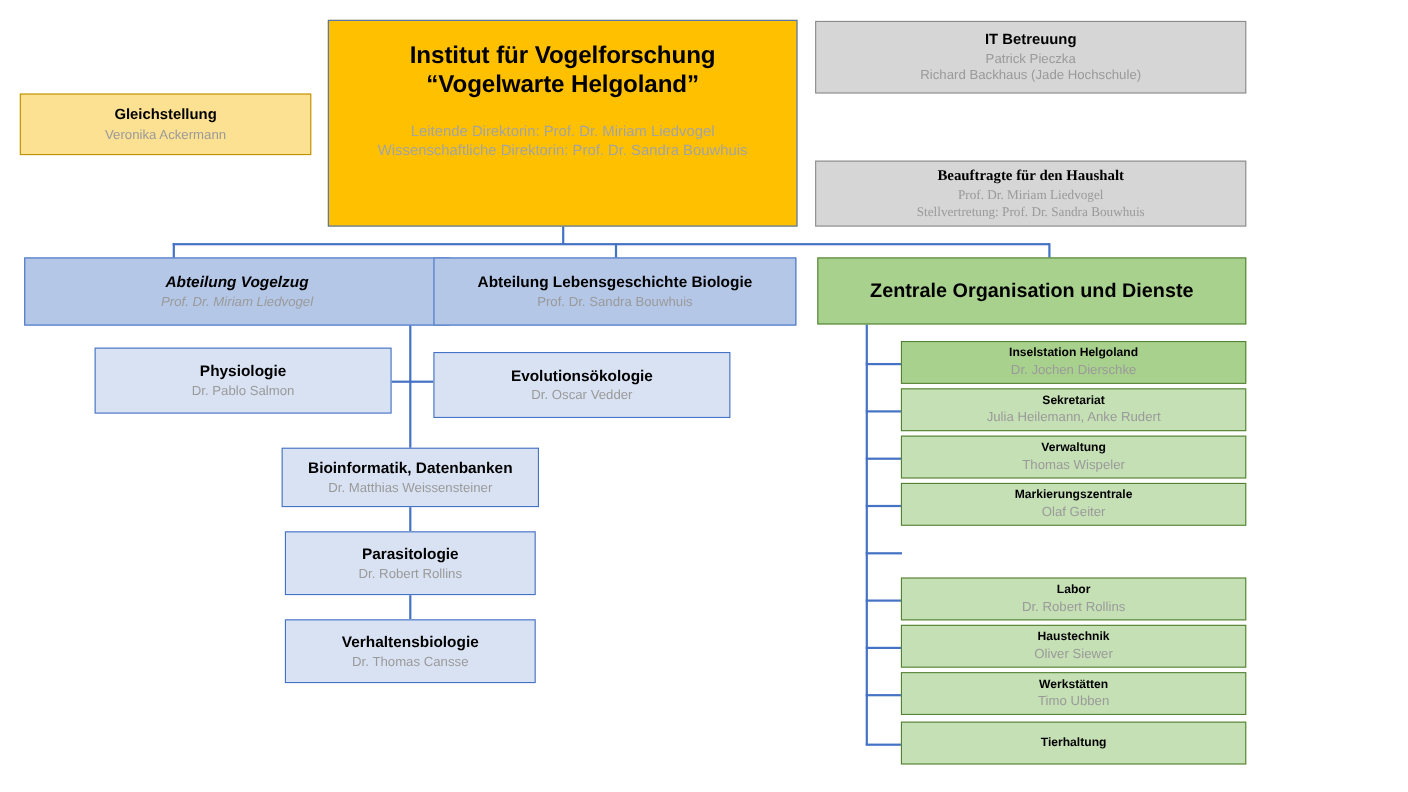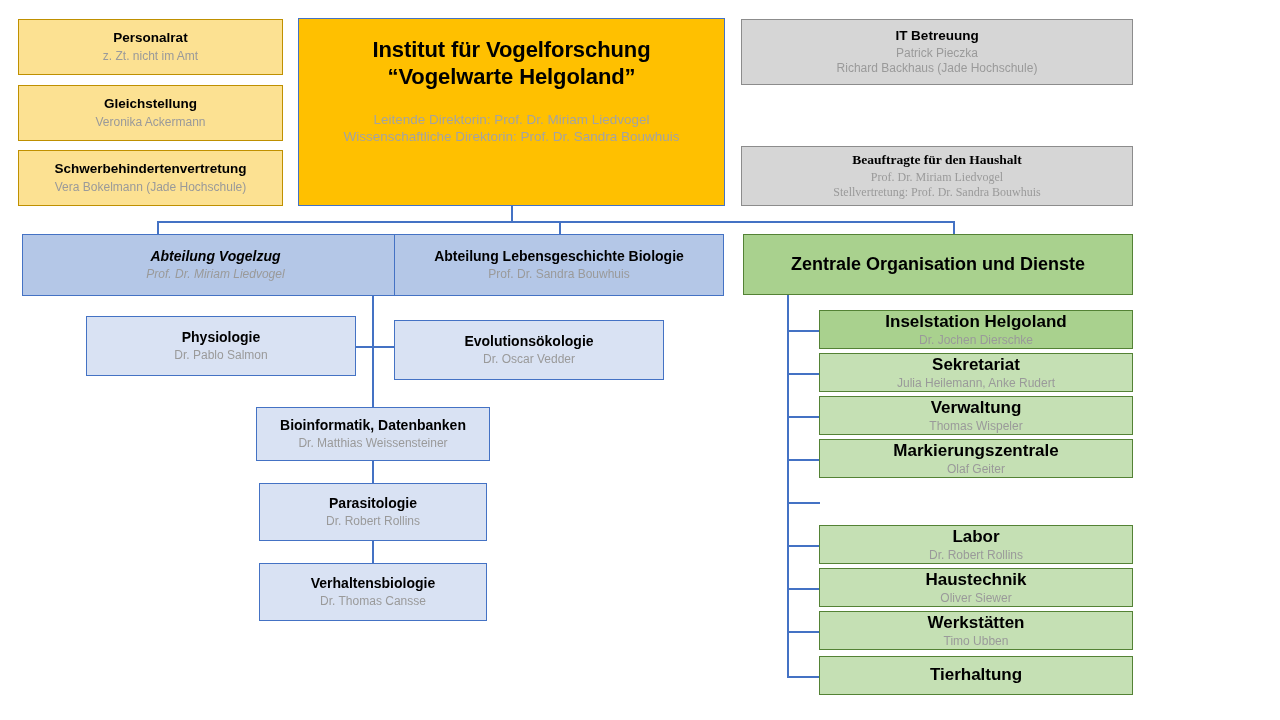"Personalrat" div.box { html: <div> <div>Personalrat</div> <div>z. Zt. nicht im Amt</div> </div> -> none }
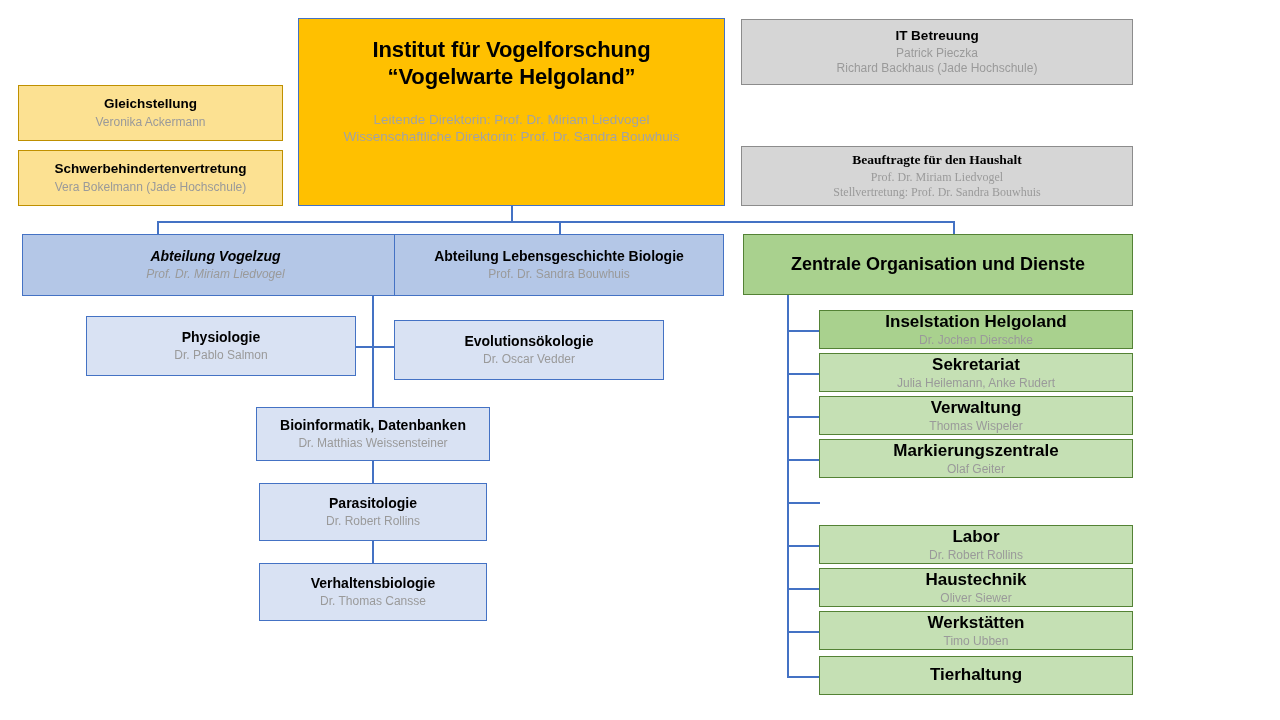"Schwerbehindertenvertretung" div.box { html: <div> <div>Schwerbehindertenvertretung</div> <div>Vera Bokelmann (Jade Hochschule)</div> </div> -> none }
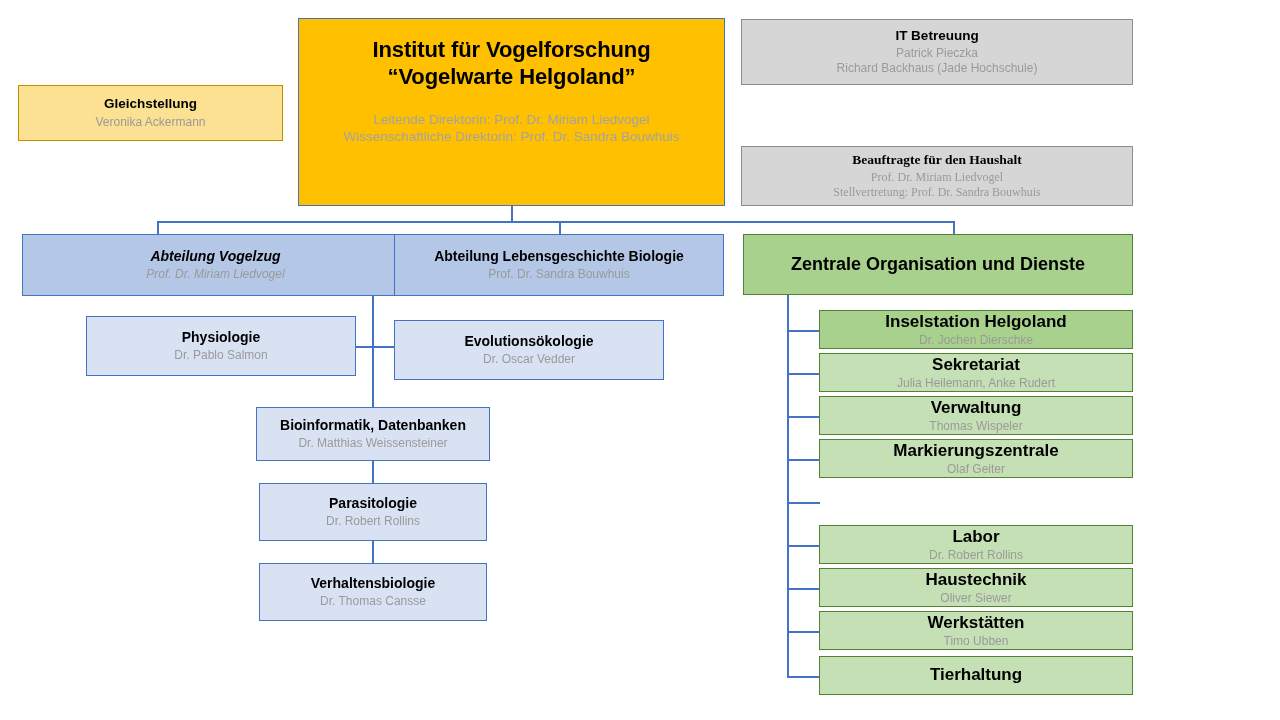"Inselstation Helgoland" .green-item .ttl { font-size: 17px -> 11px }
